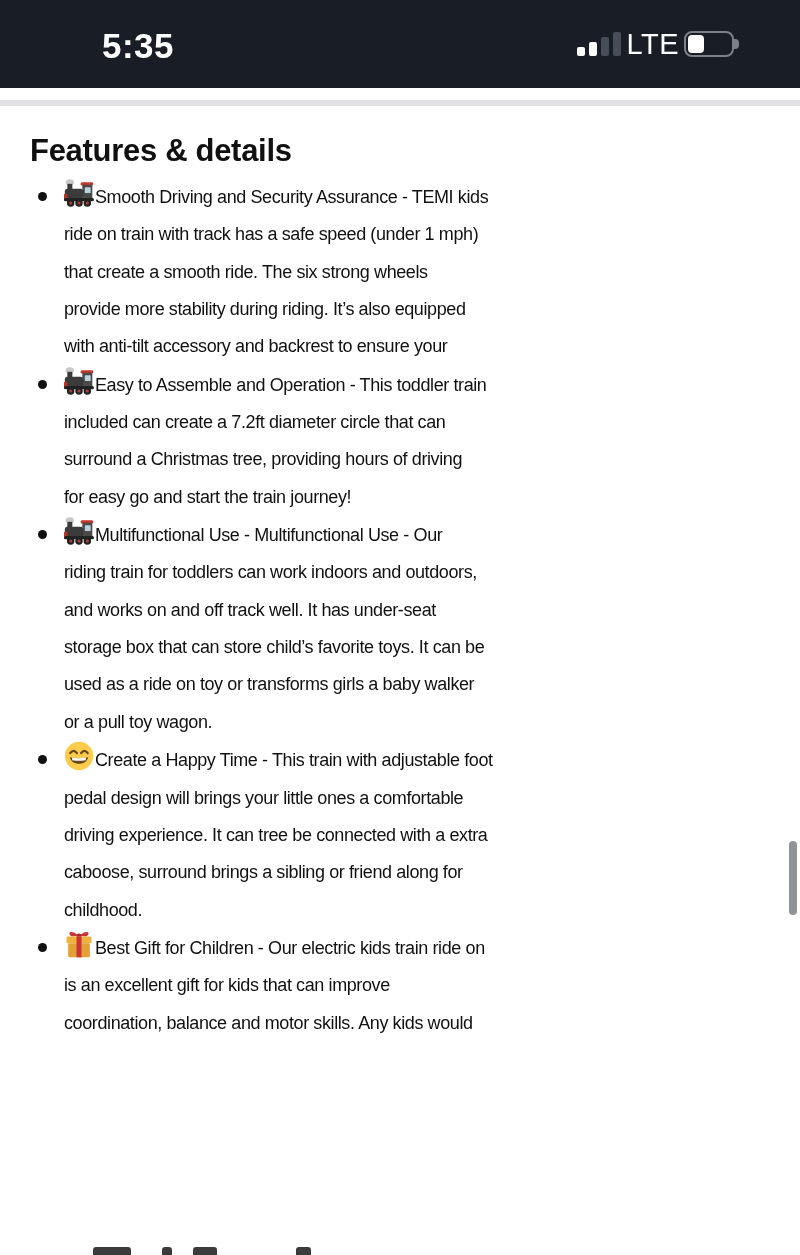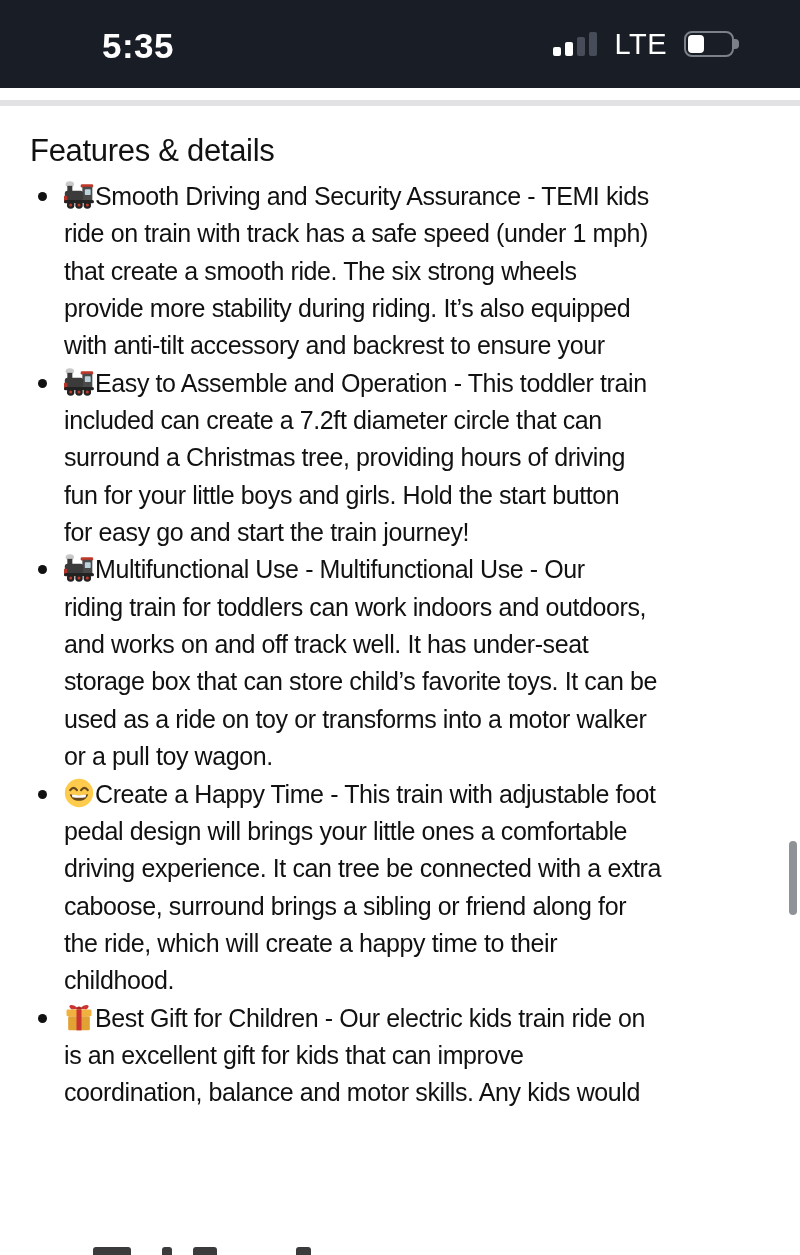"LTE" .sb-right { gap: 17px -> 5px }
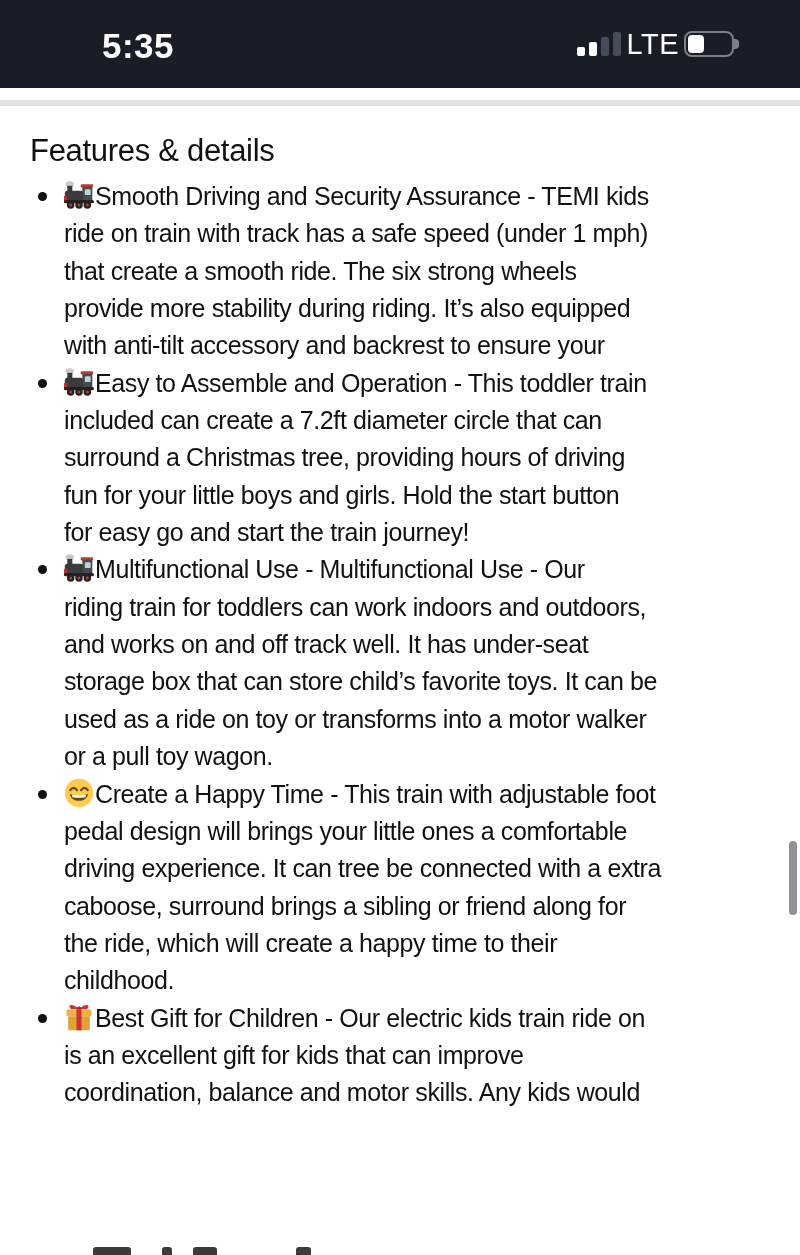"Features & details" h1.features-heading { font-weight: 400 -> 700 }
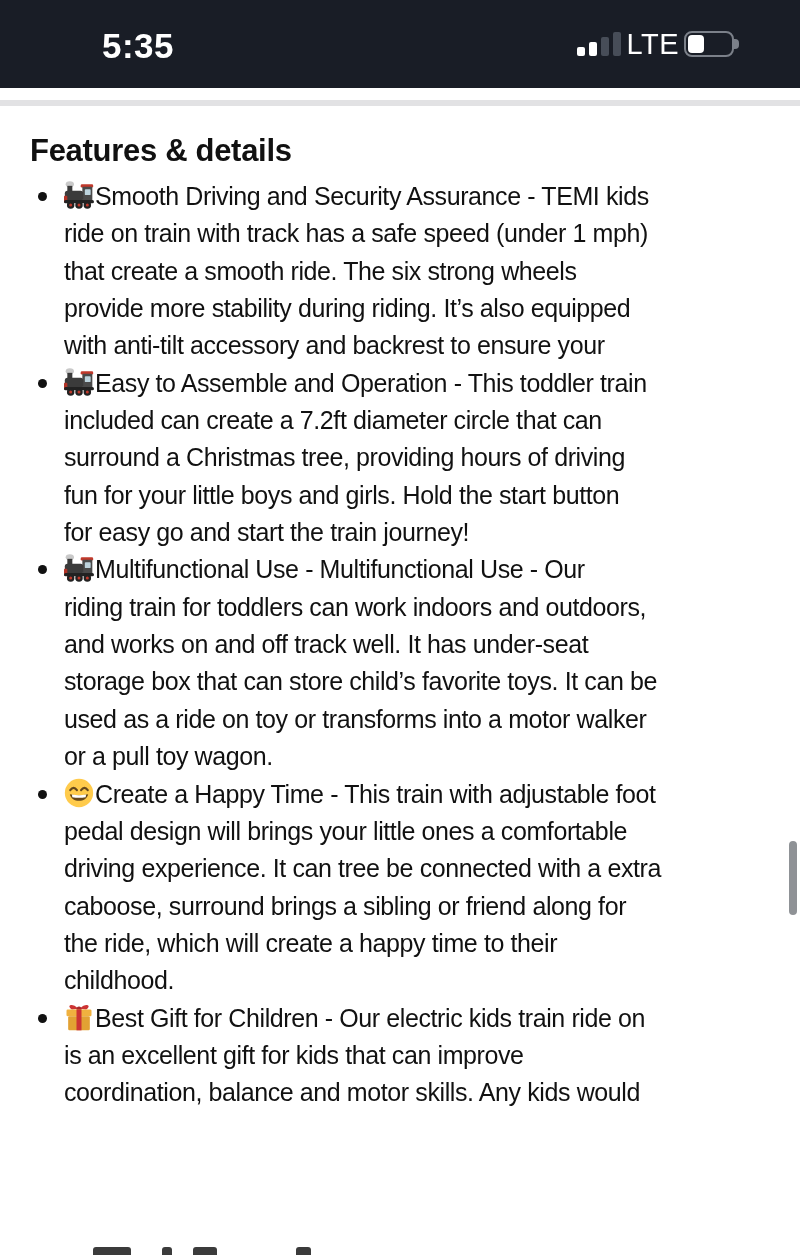"Smooth Driving and Security Assurance" .b-line { font-size: 25px -> 18px }
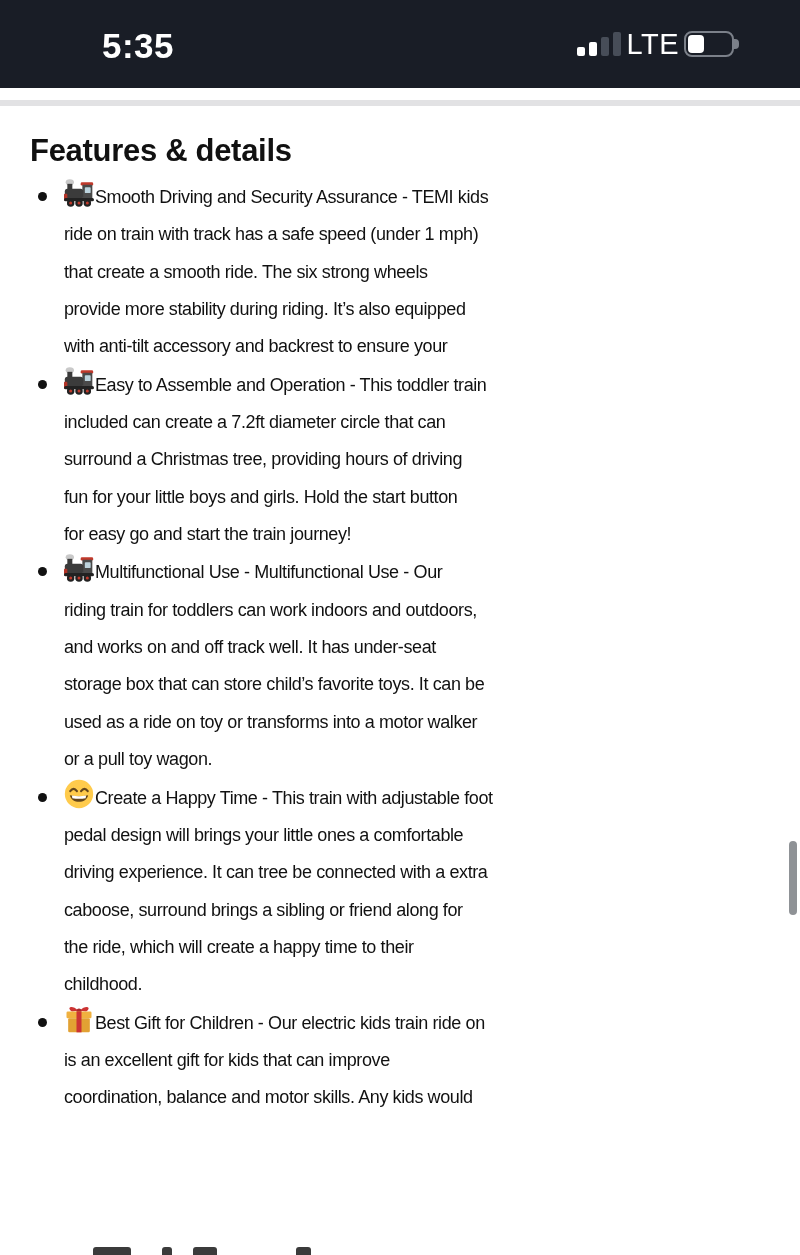"fun for your little boys" div.b-line { html: <div>fun for your little boys and girls. Hold the start button</div> -> none }
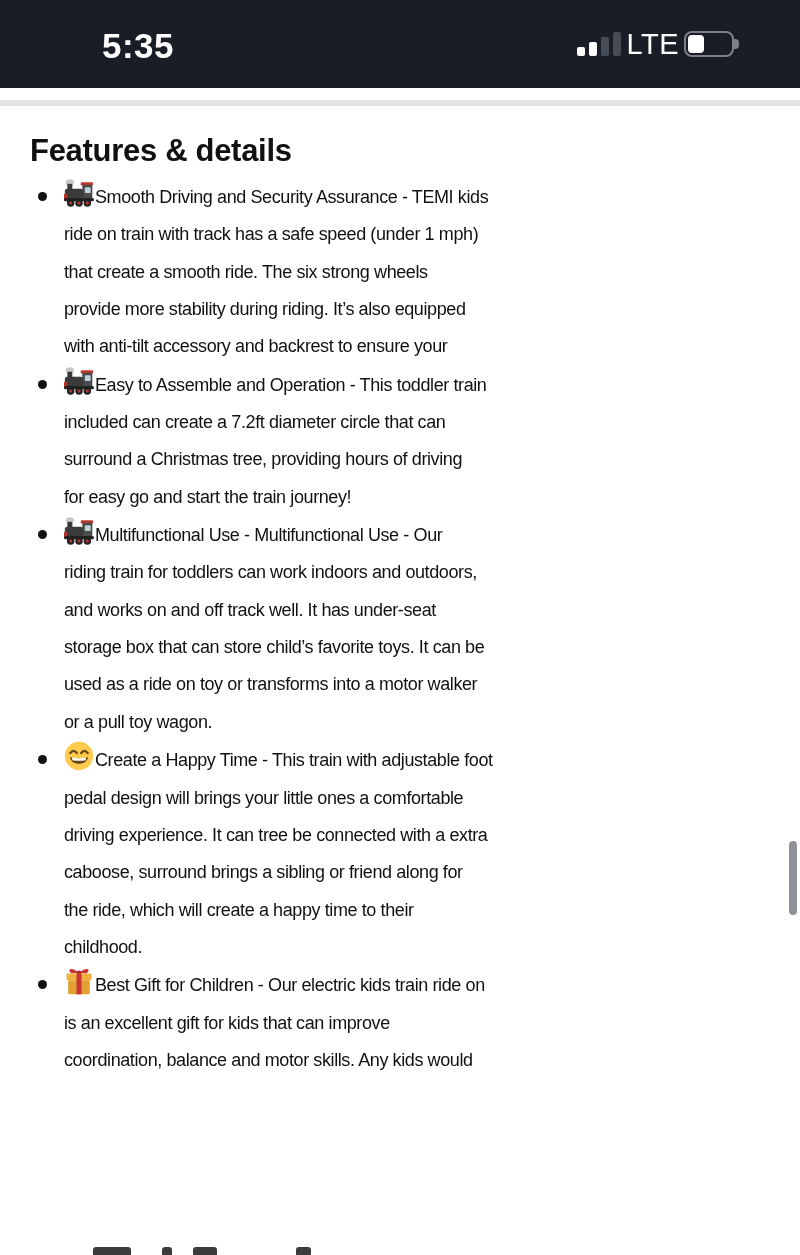"used as a ride on" div.b-line { text: into a motor -> girls a baby }
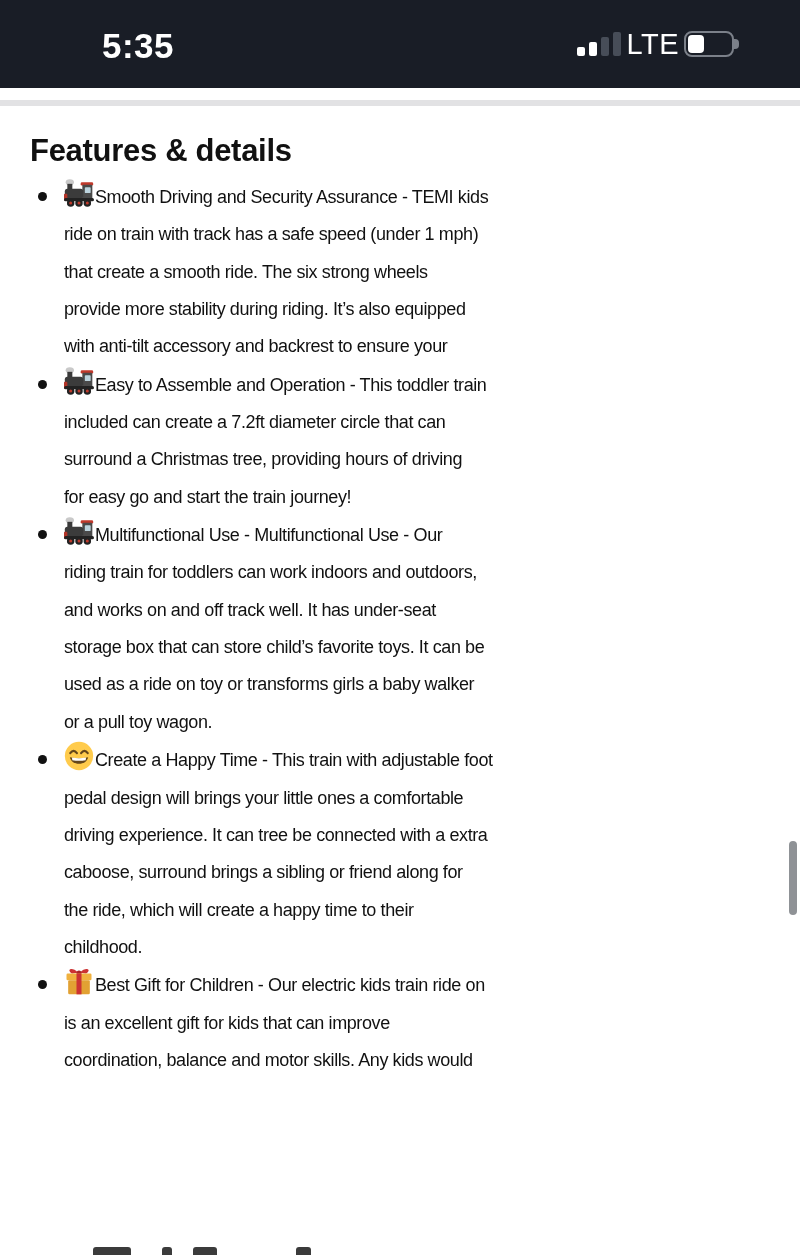"the ride, which will create" div.b-line { html: <div>the ride, which will create a happy time to their</div> -> none }
